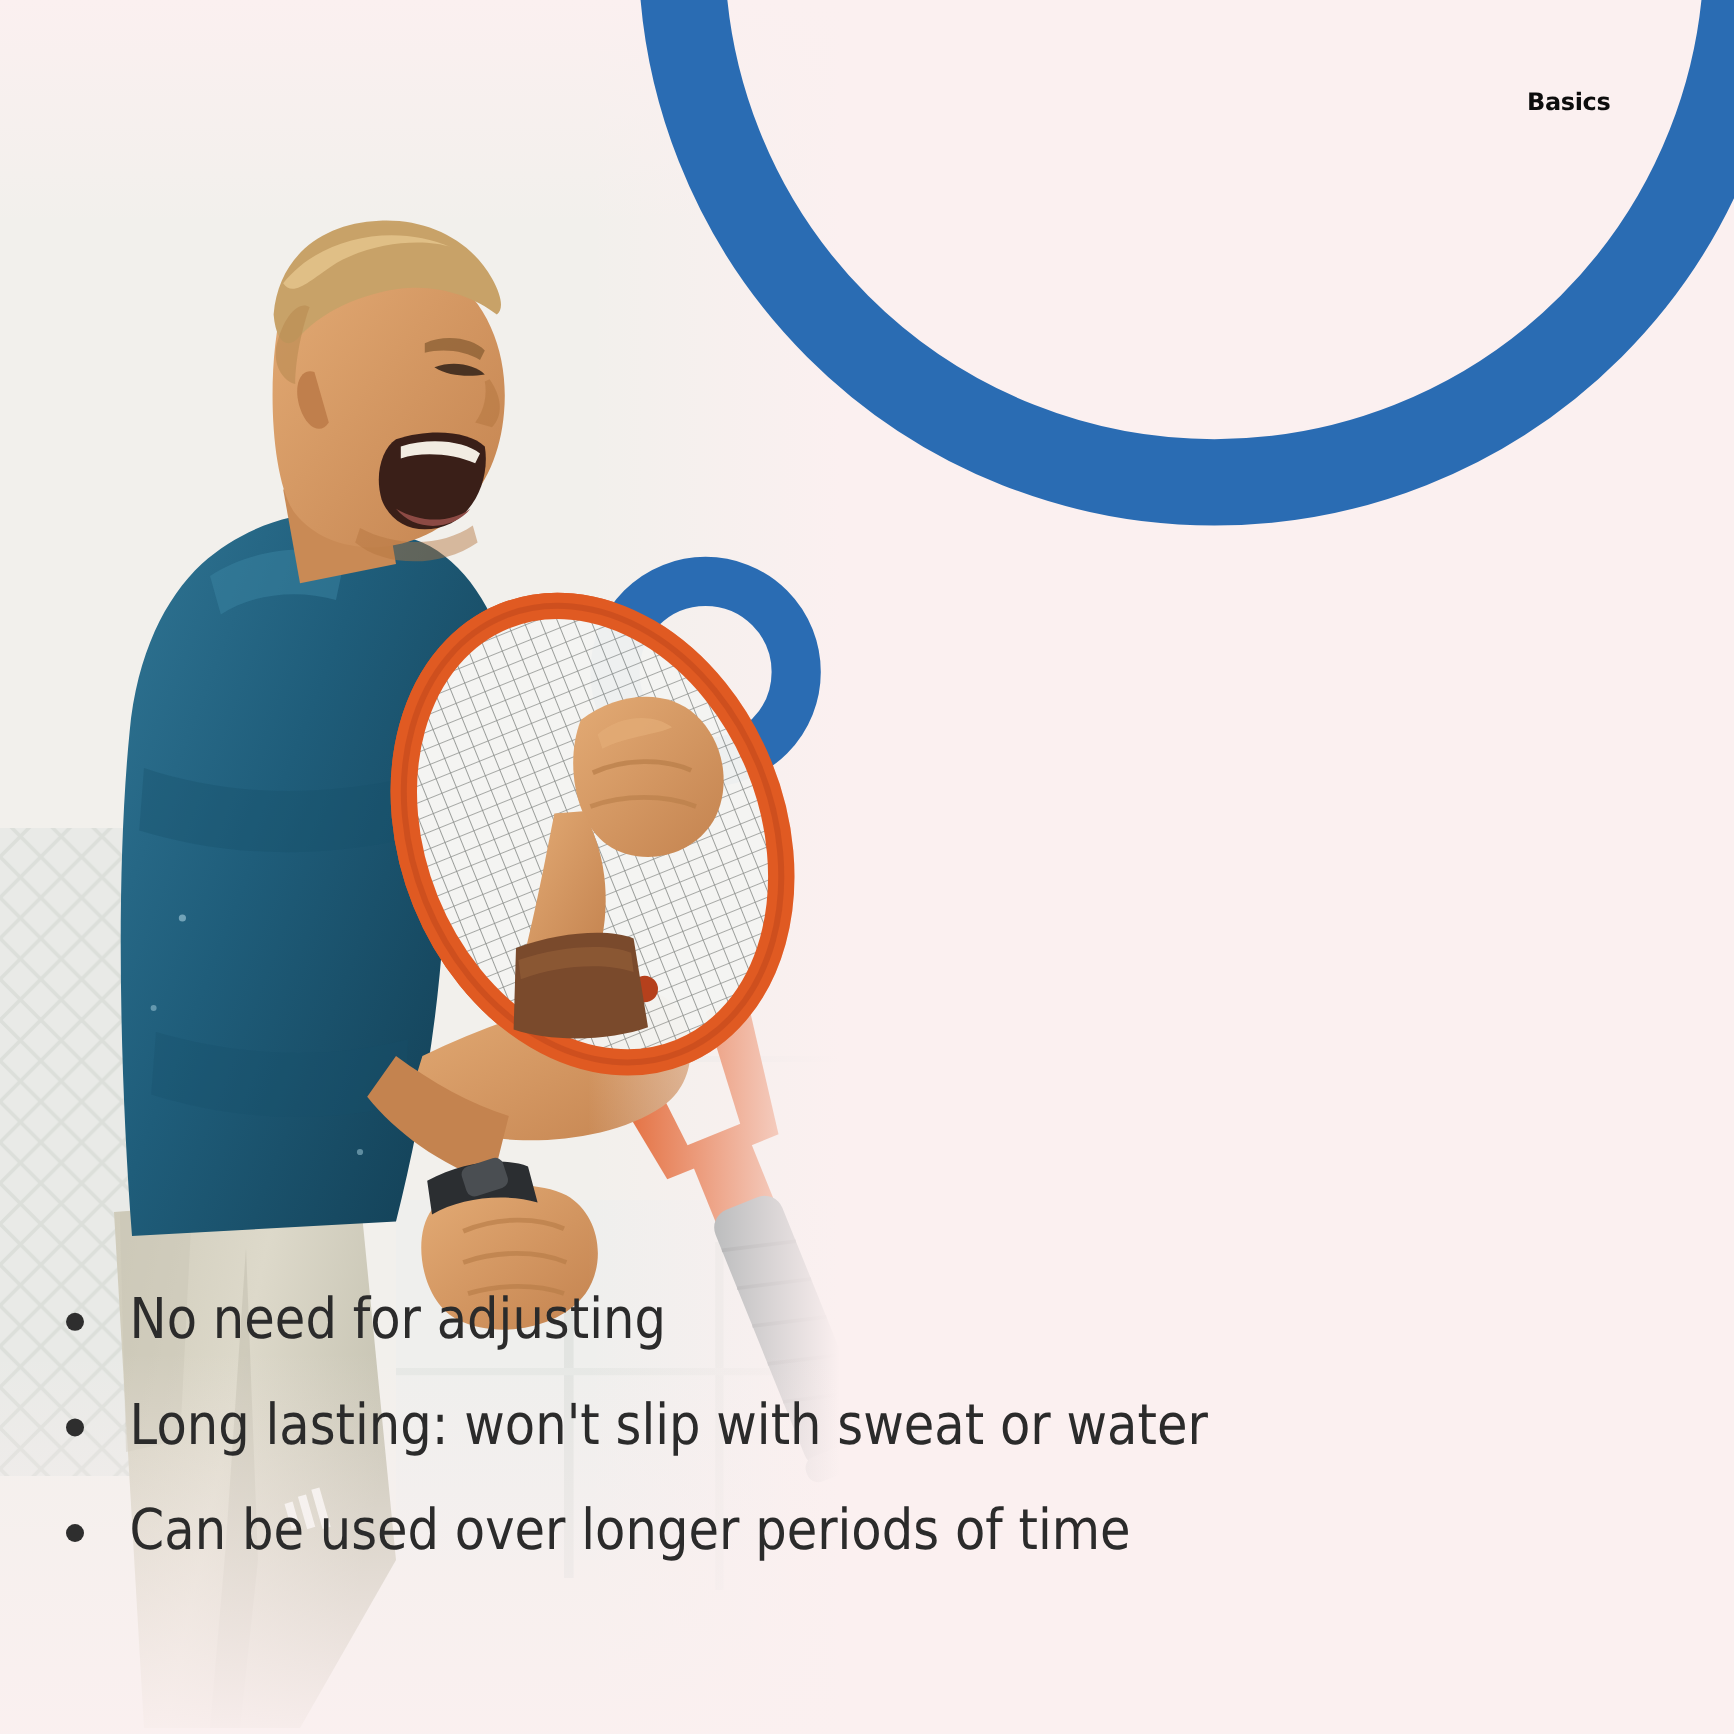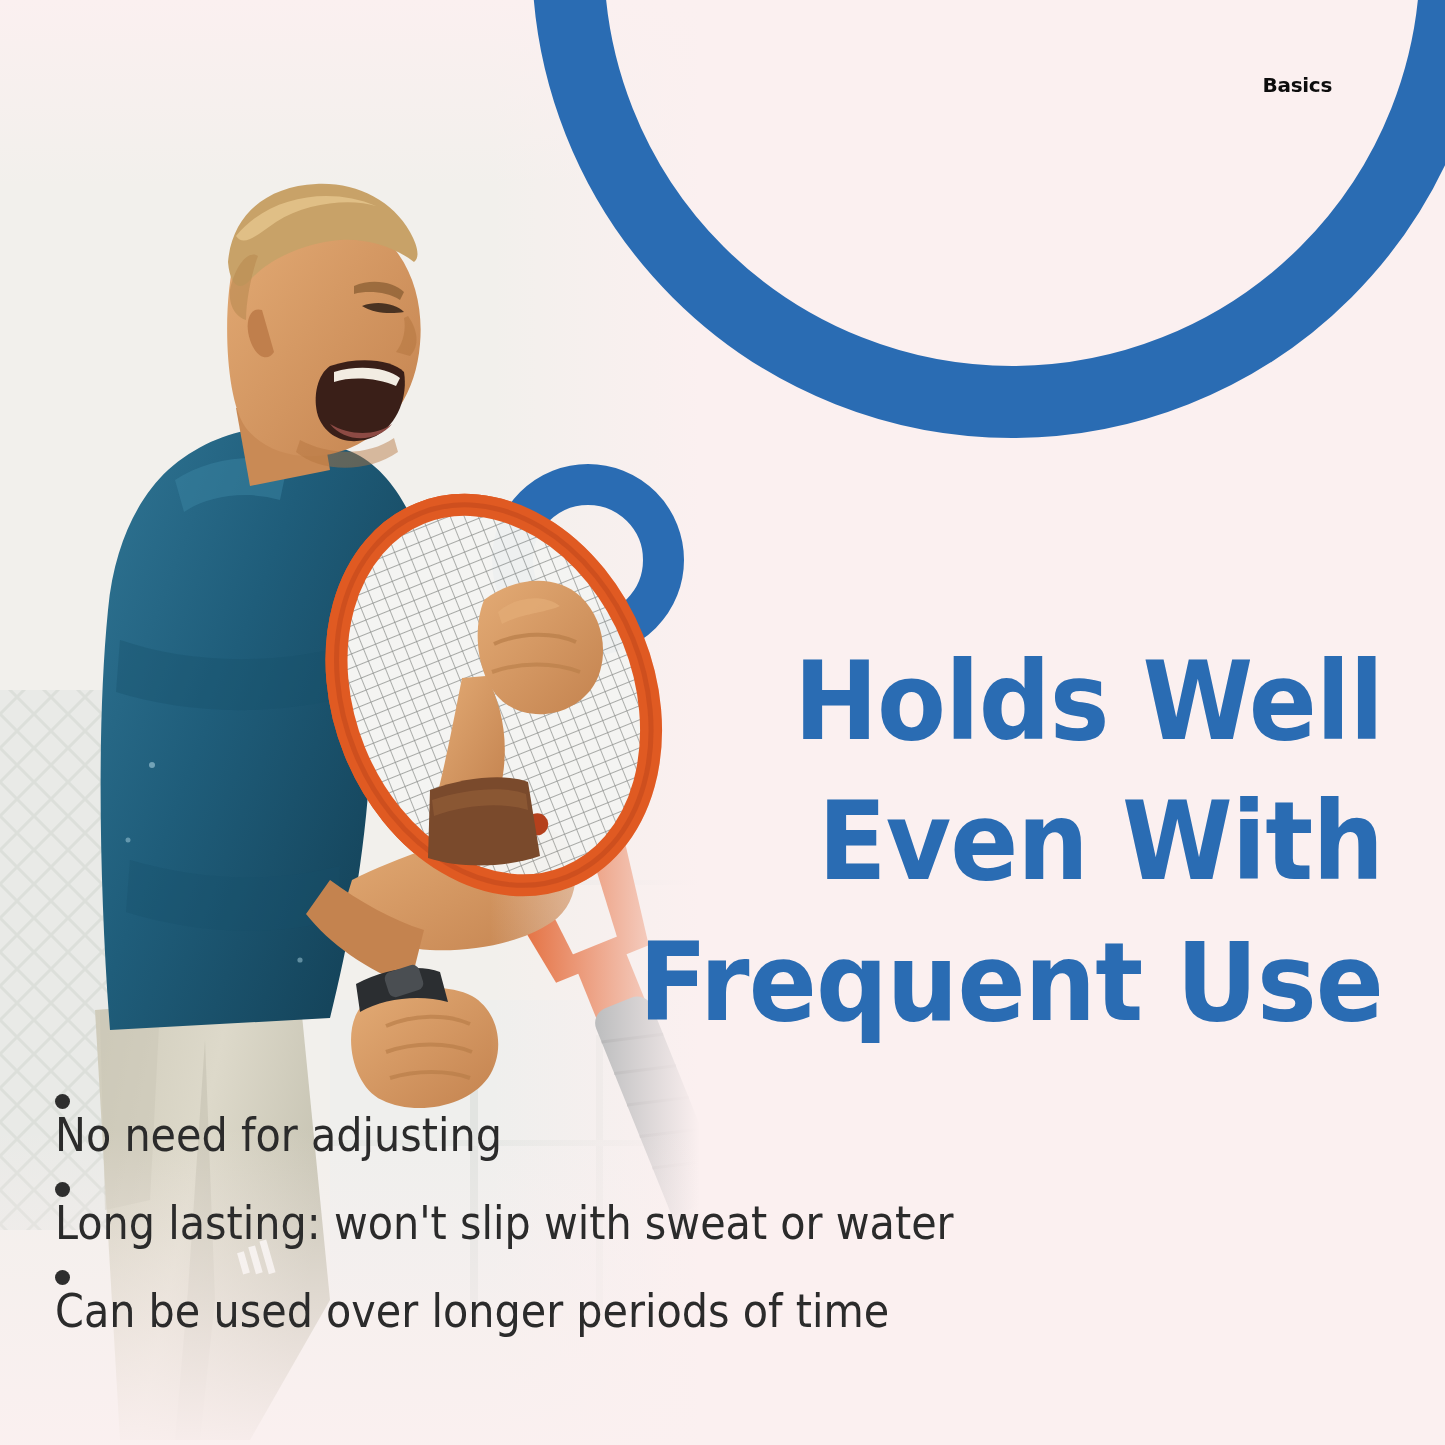"Basics" .logo-sub { margin-right: 18px -> 8px }
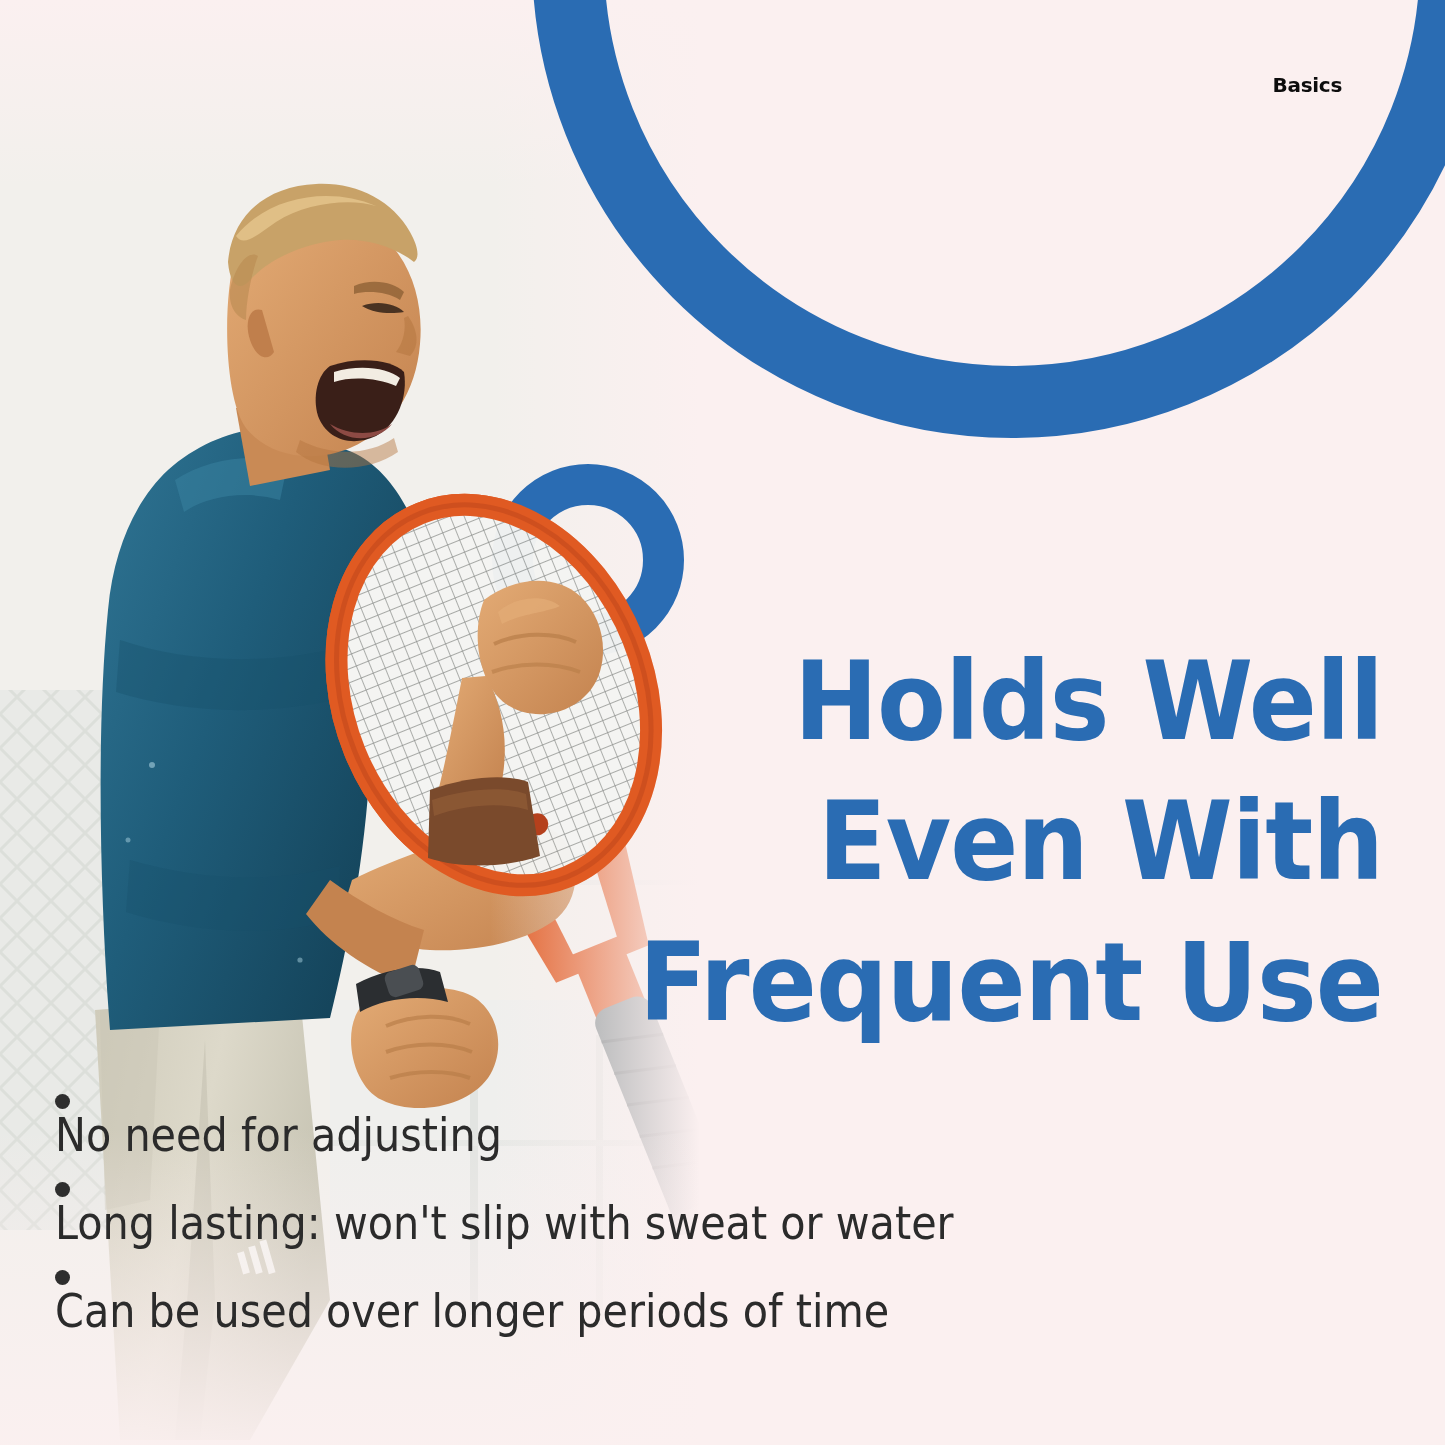"Holds Well" div.headline { html: <div> <span>Holds Well</span> <span>Even With</span> <span>Frequent Use</span> </div> -> none }
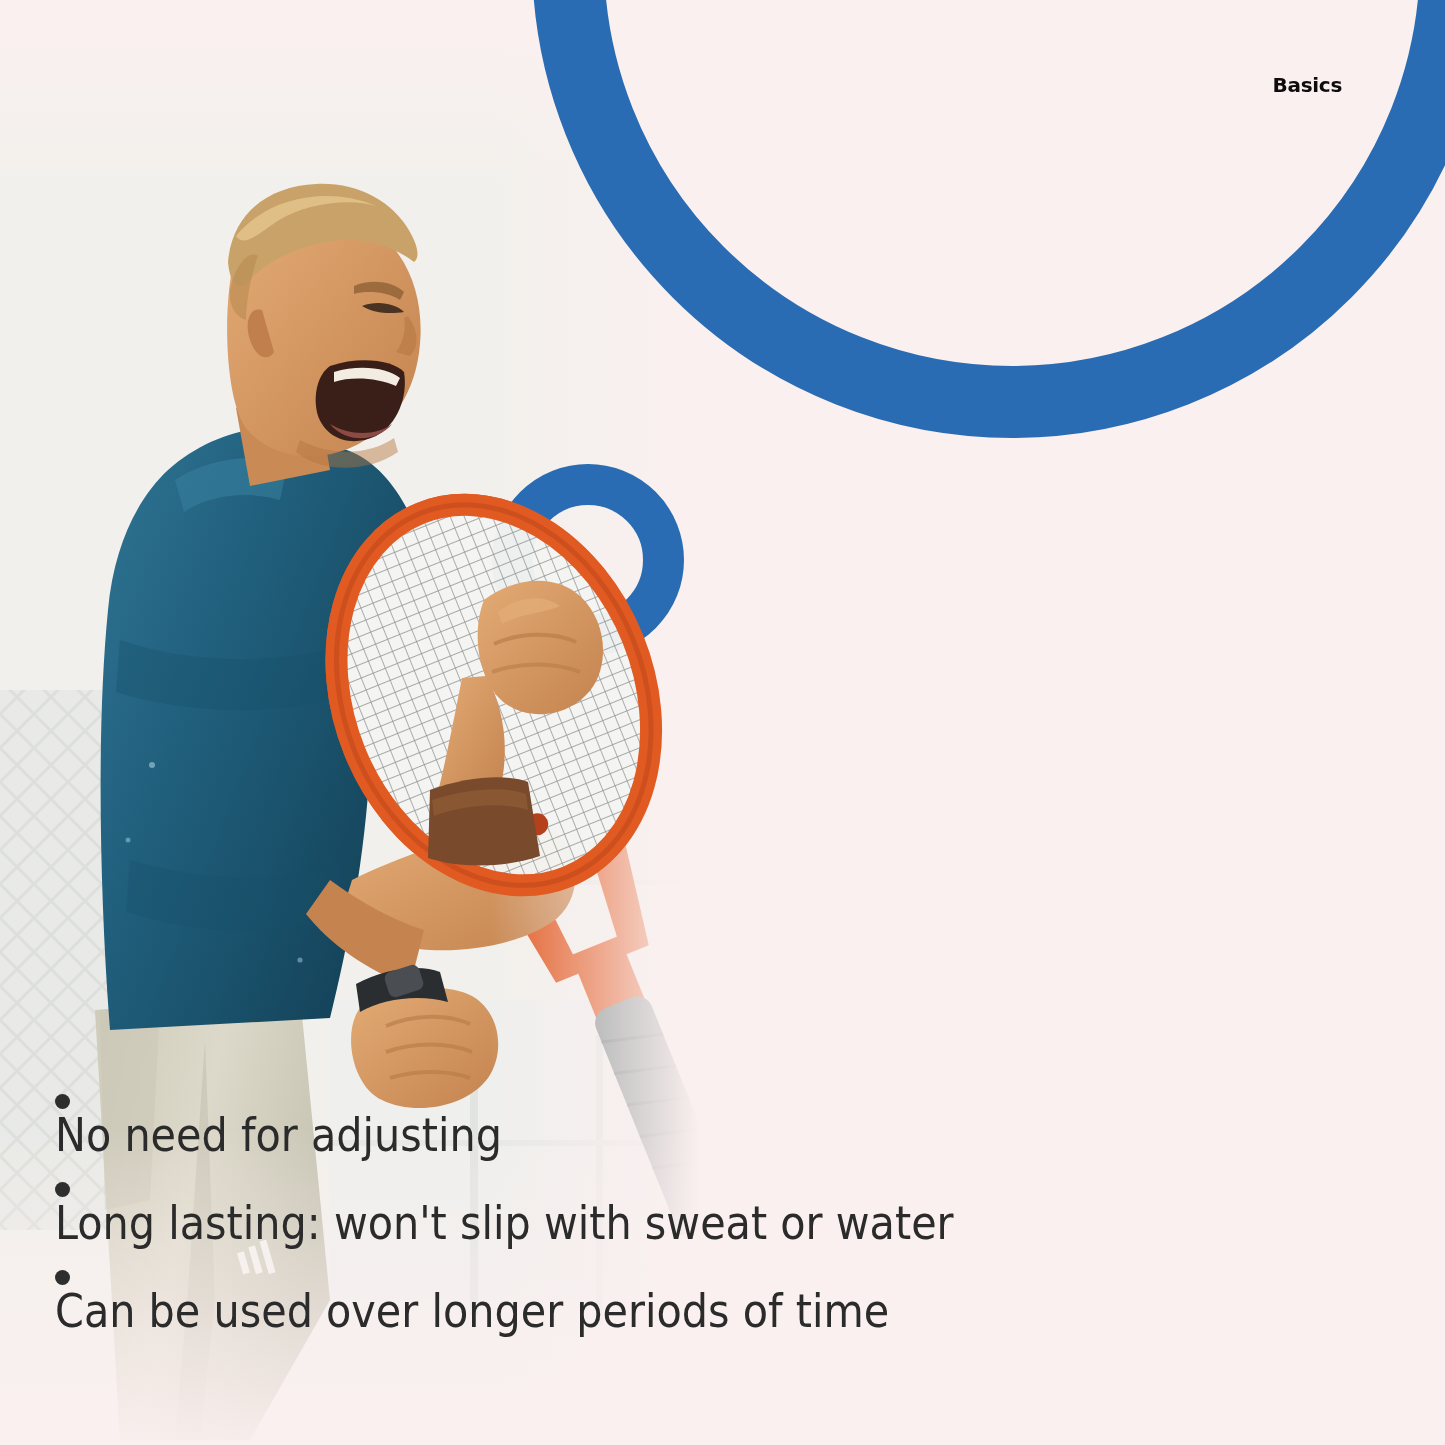"No need for adjusting" .bullet-row { flex-direction: column -> none }
